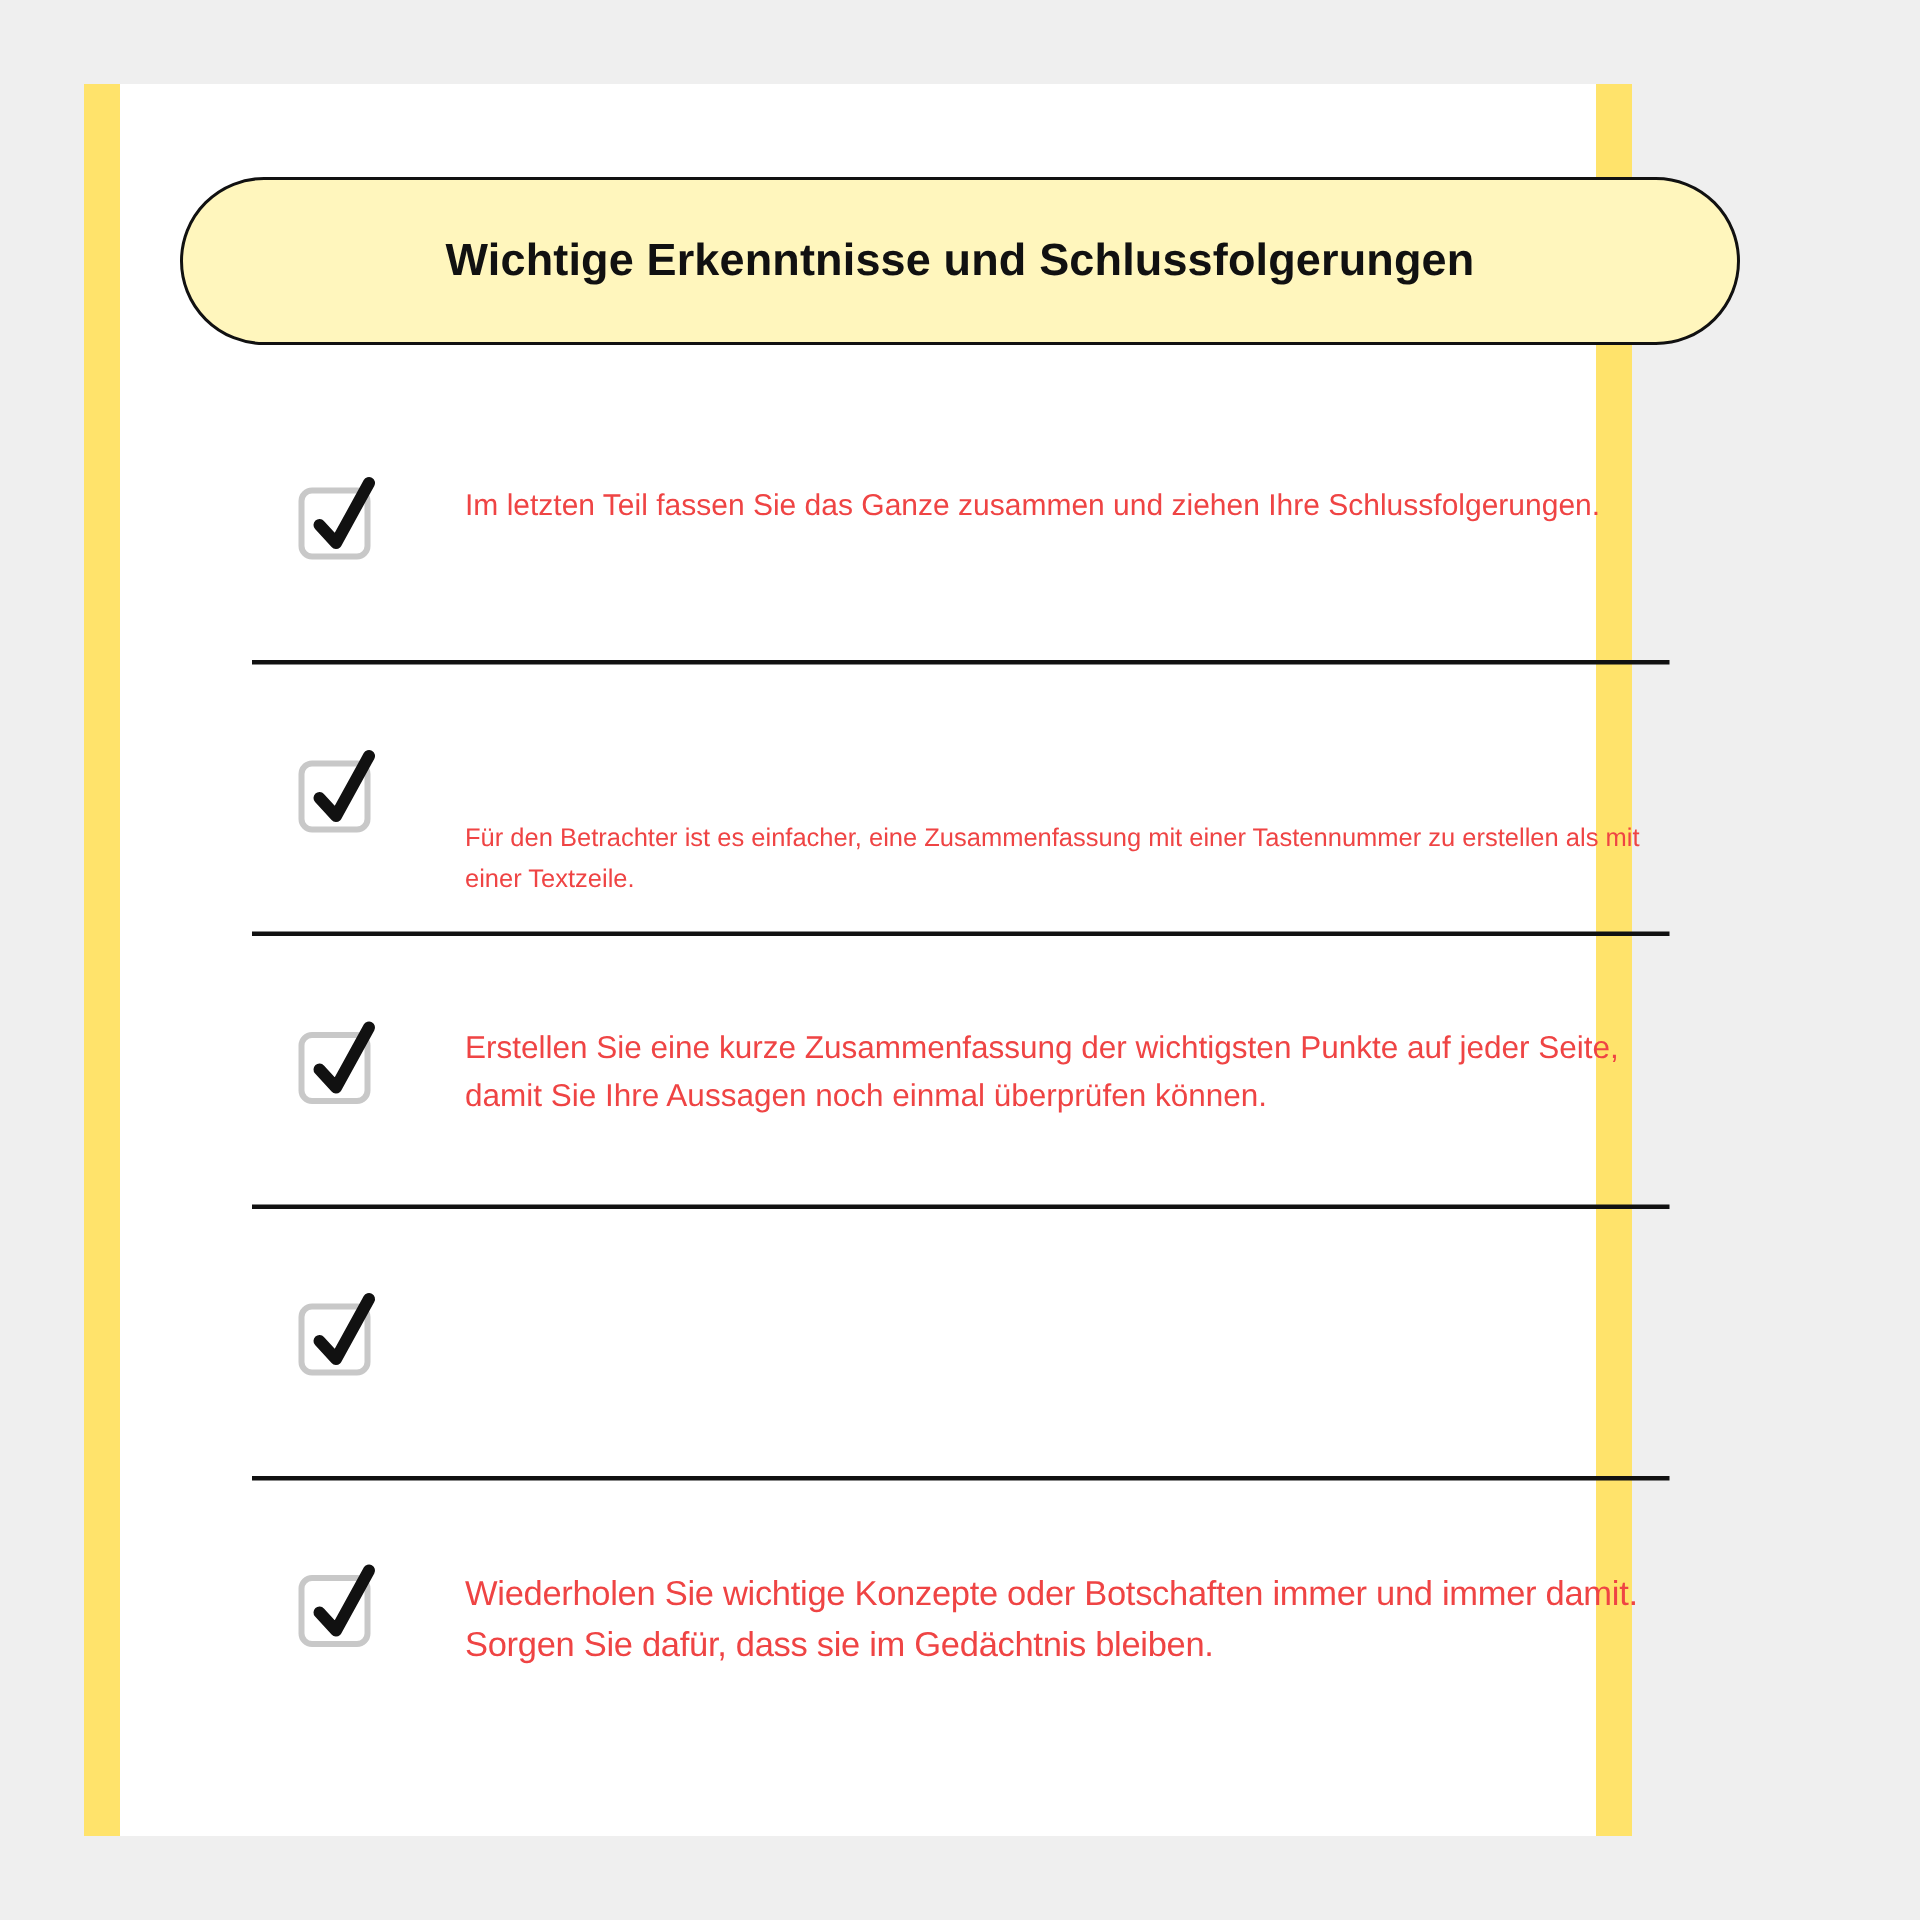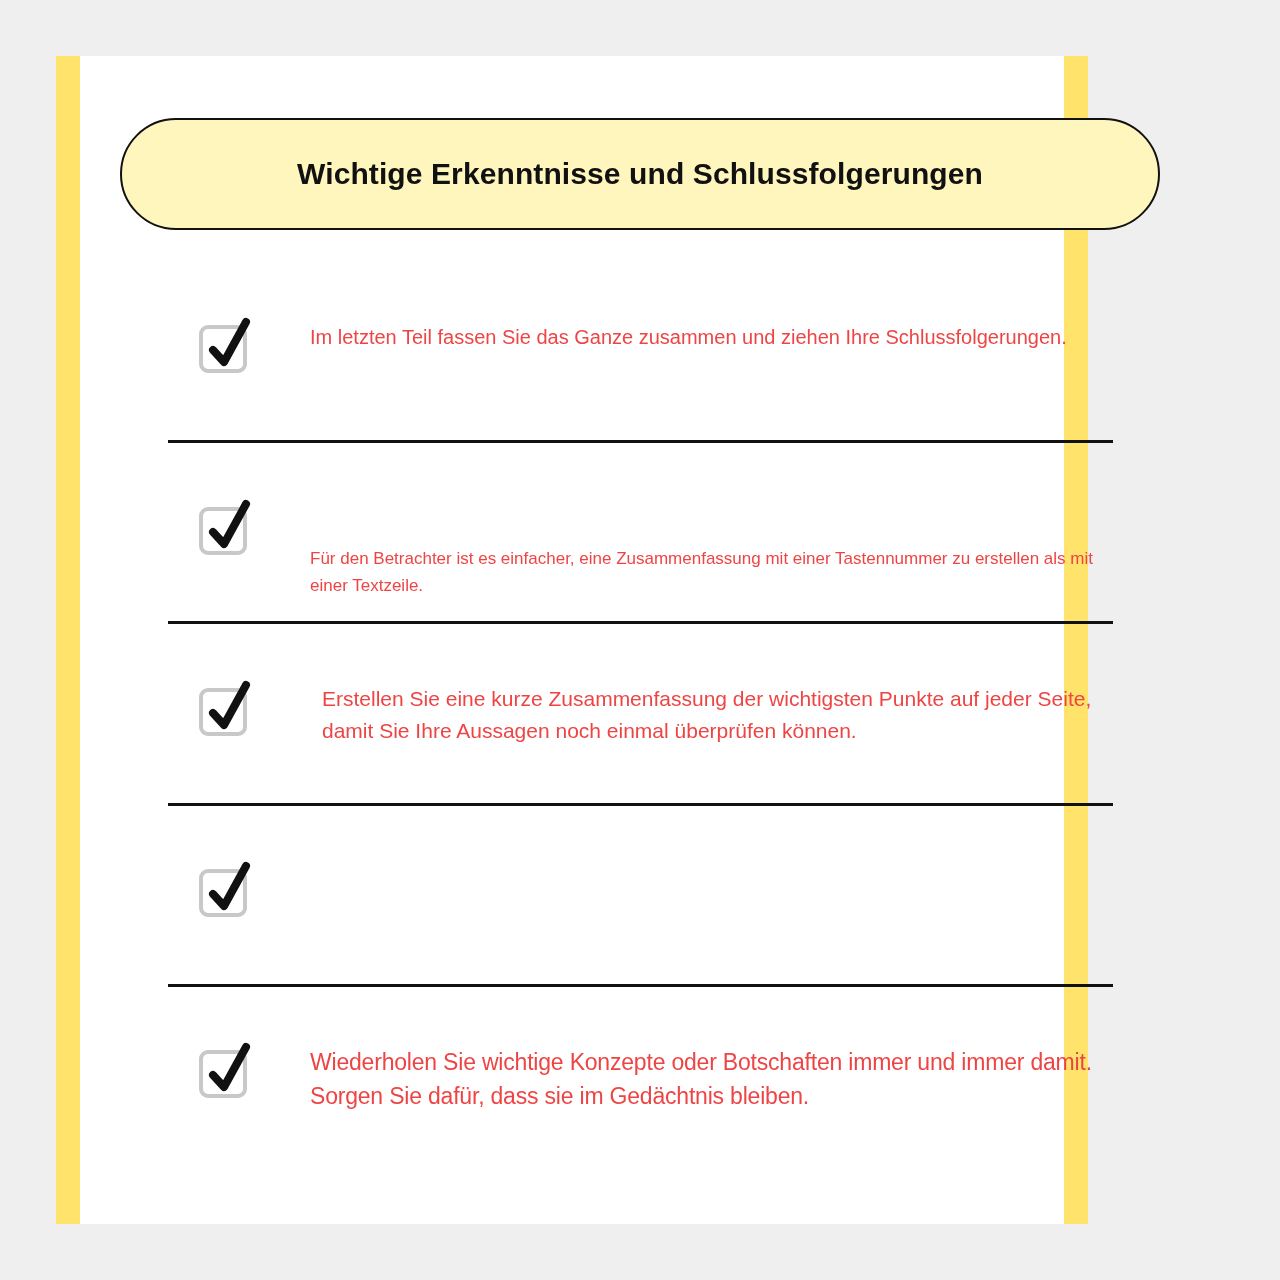"Erstellen Sie eine kurze Zusammenfassung" p.text { margin-left: 12px -> none }
